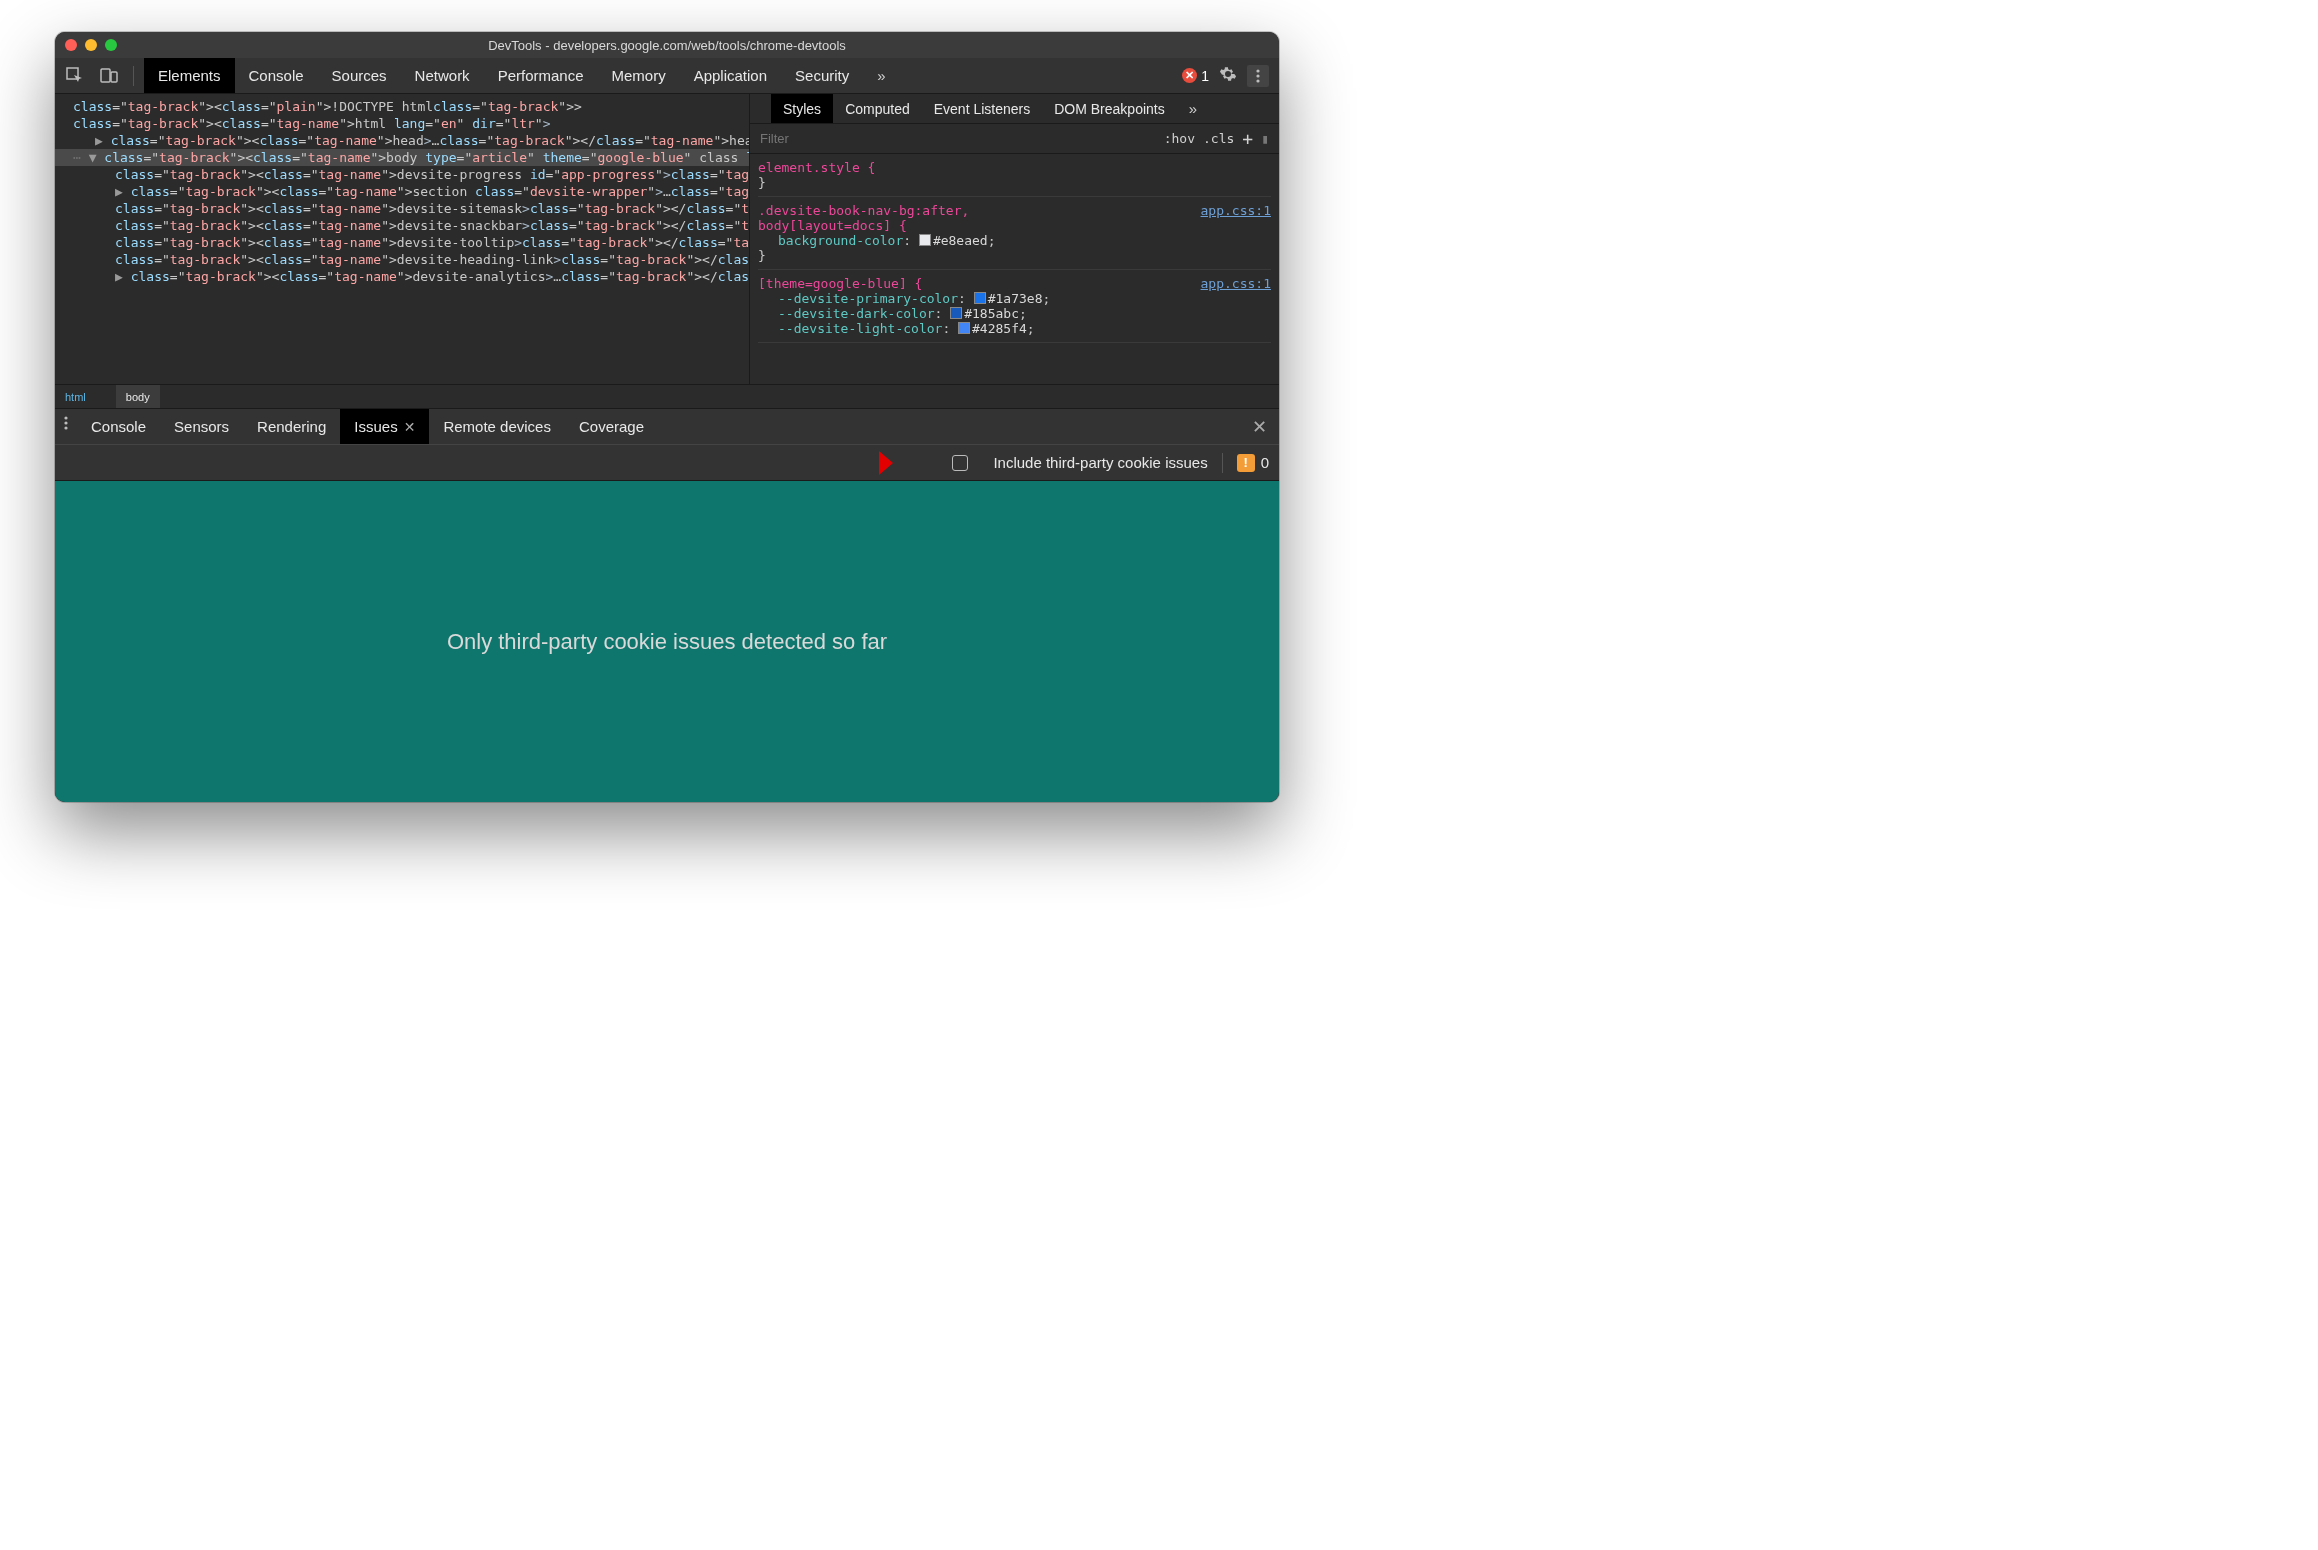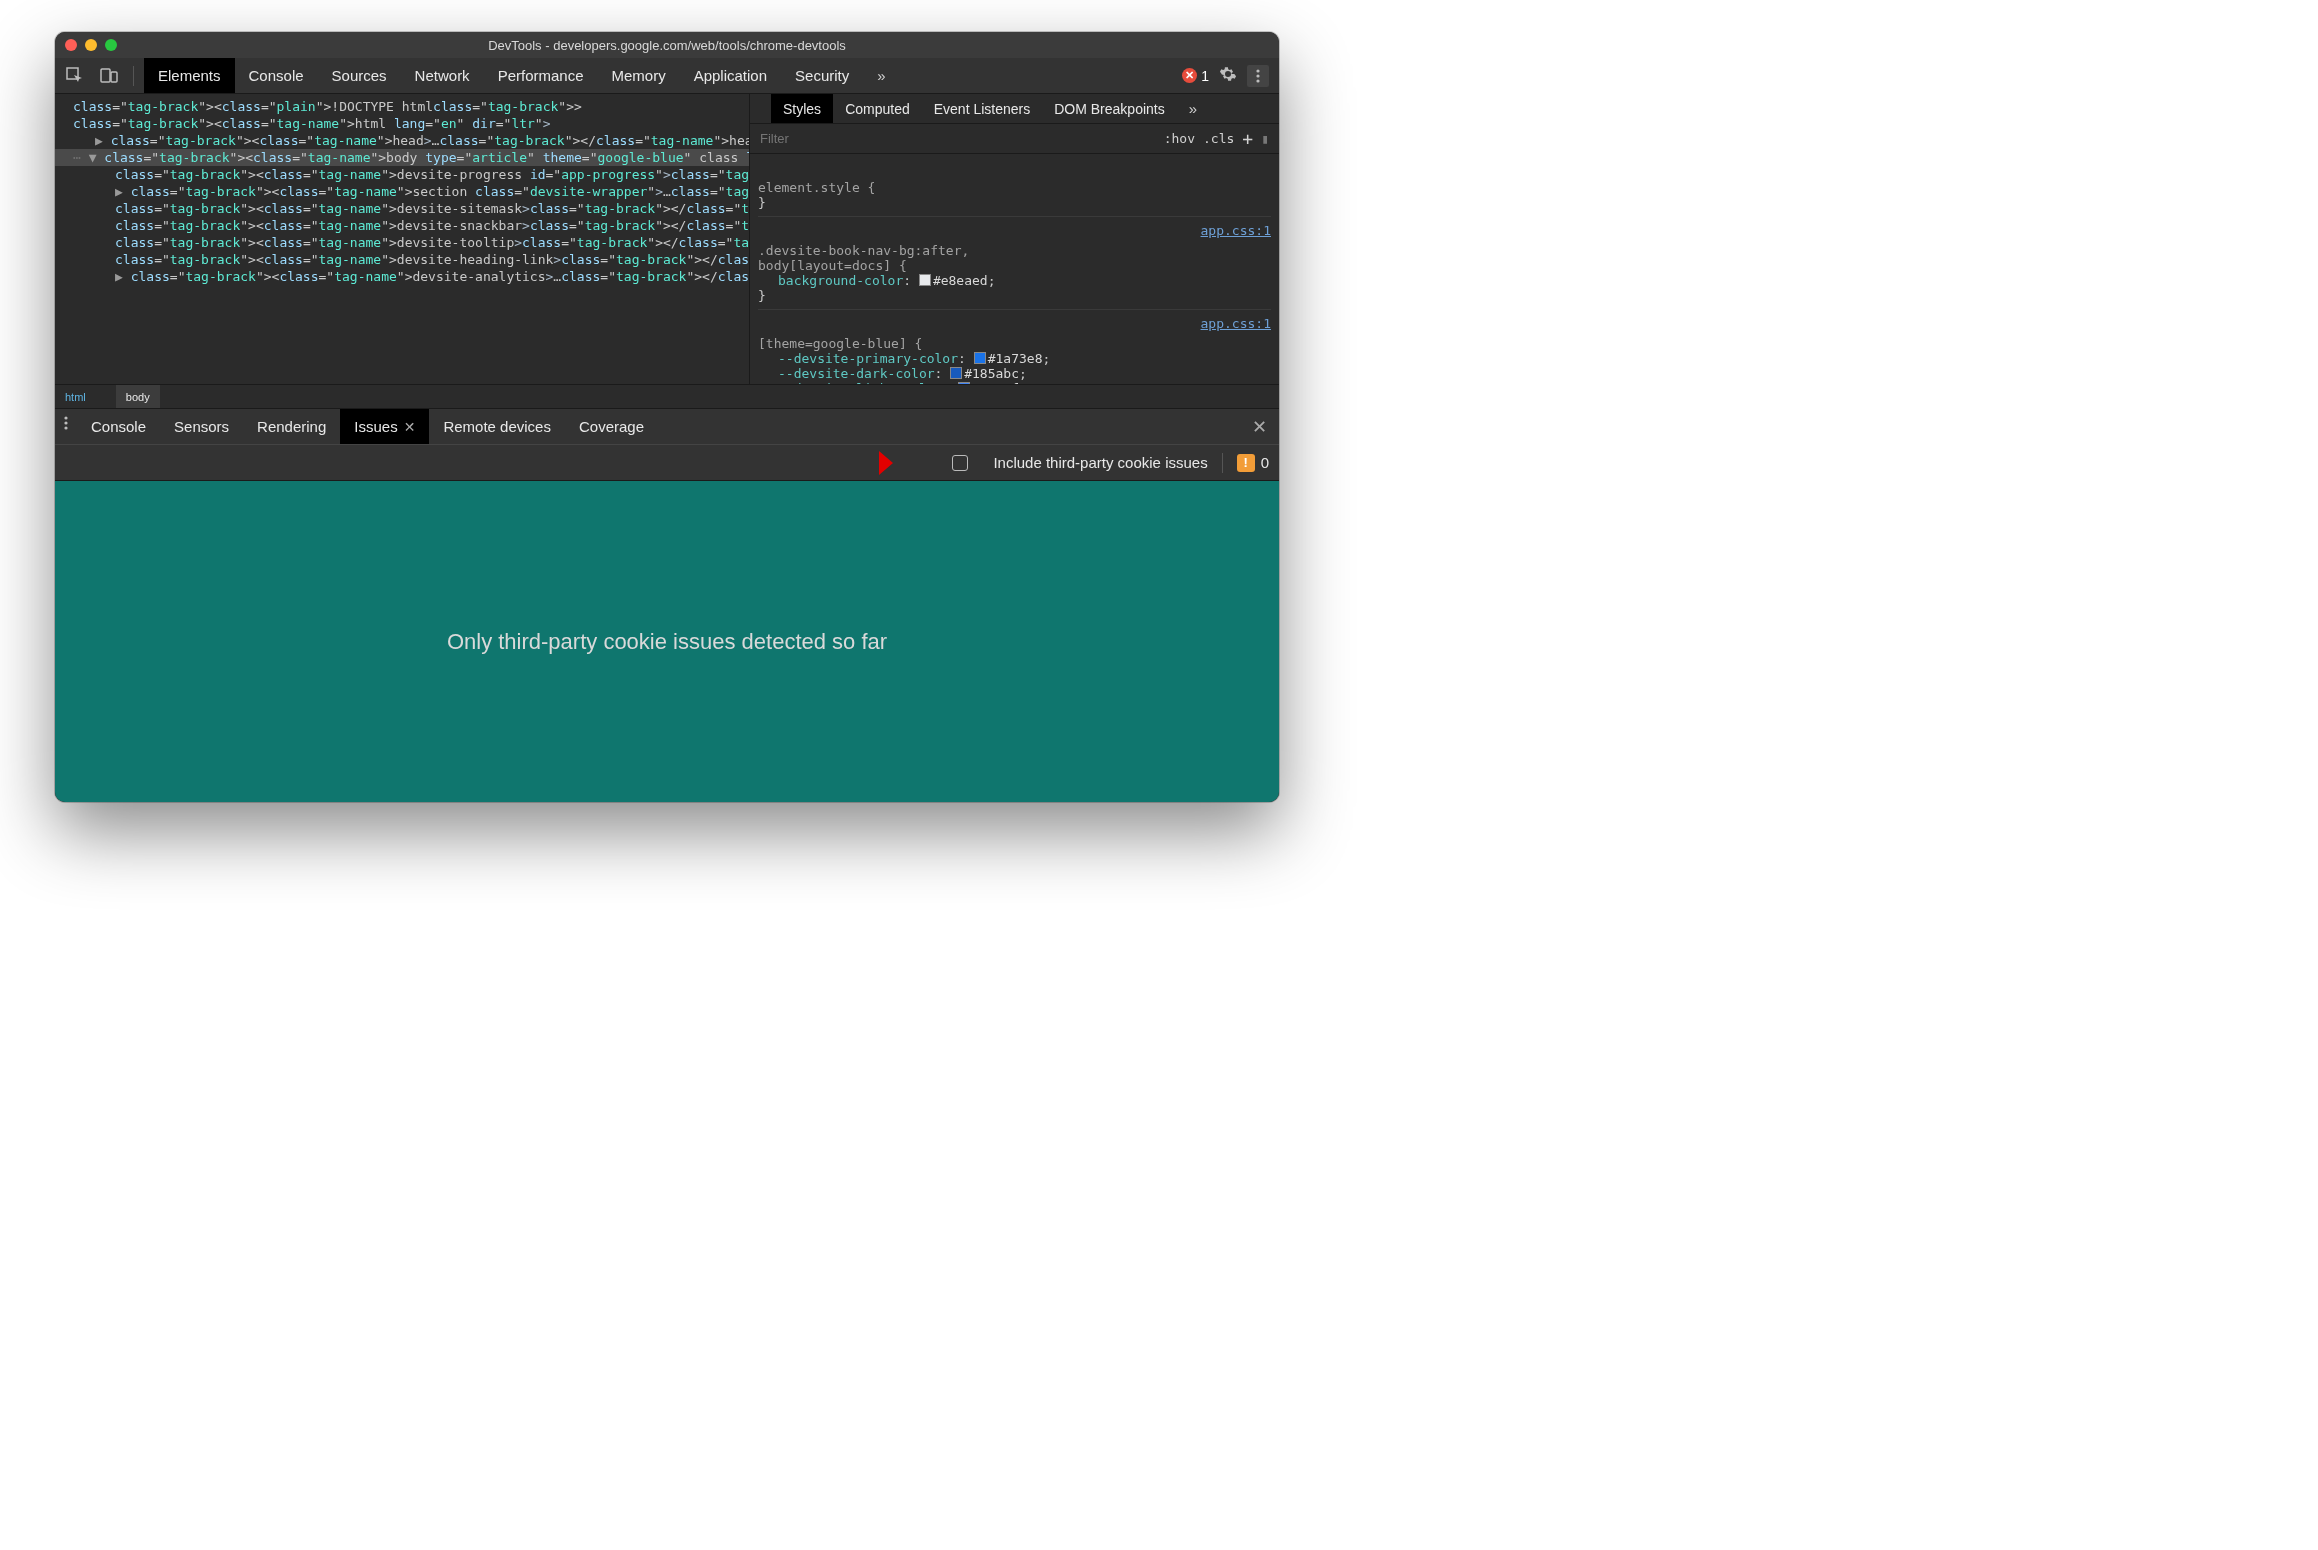"tag-brack" .attr-val { color: #5eead4 -> #fca5a5 }
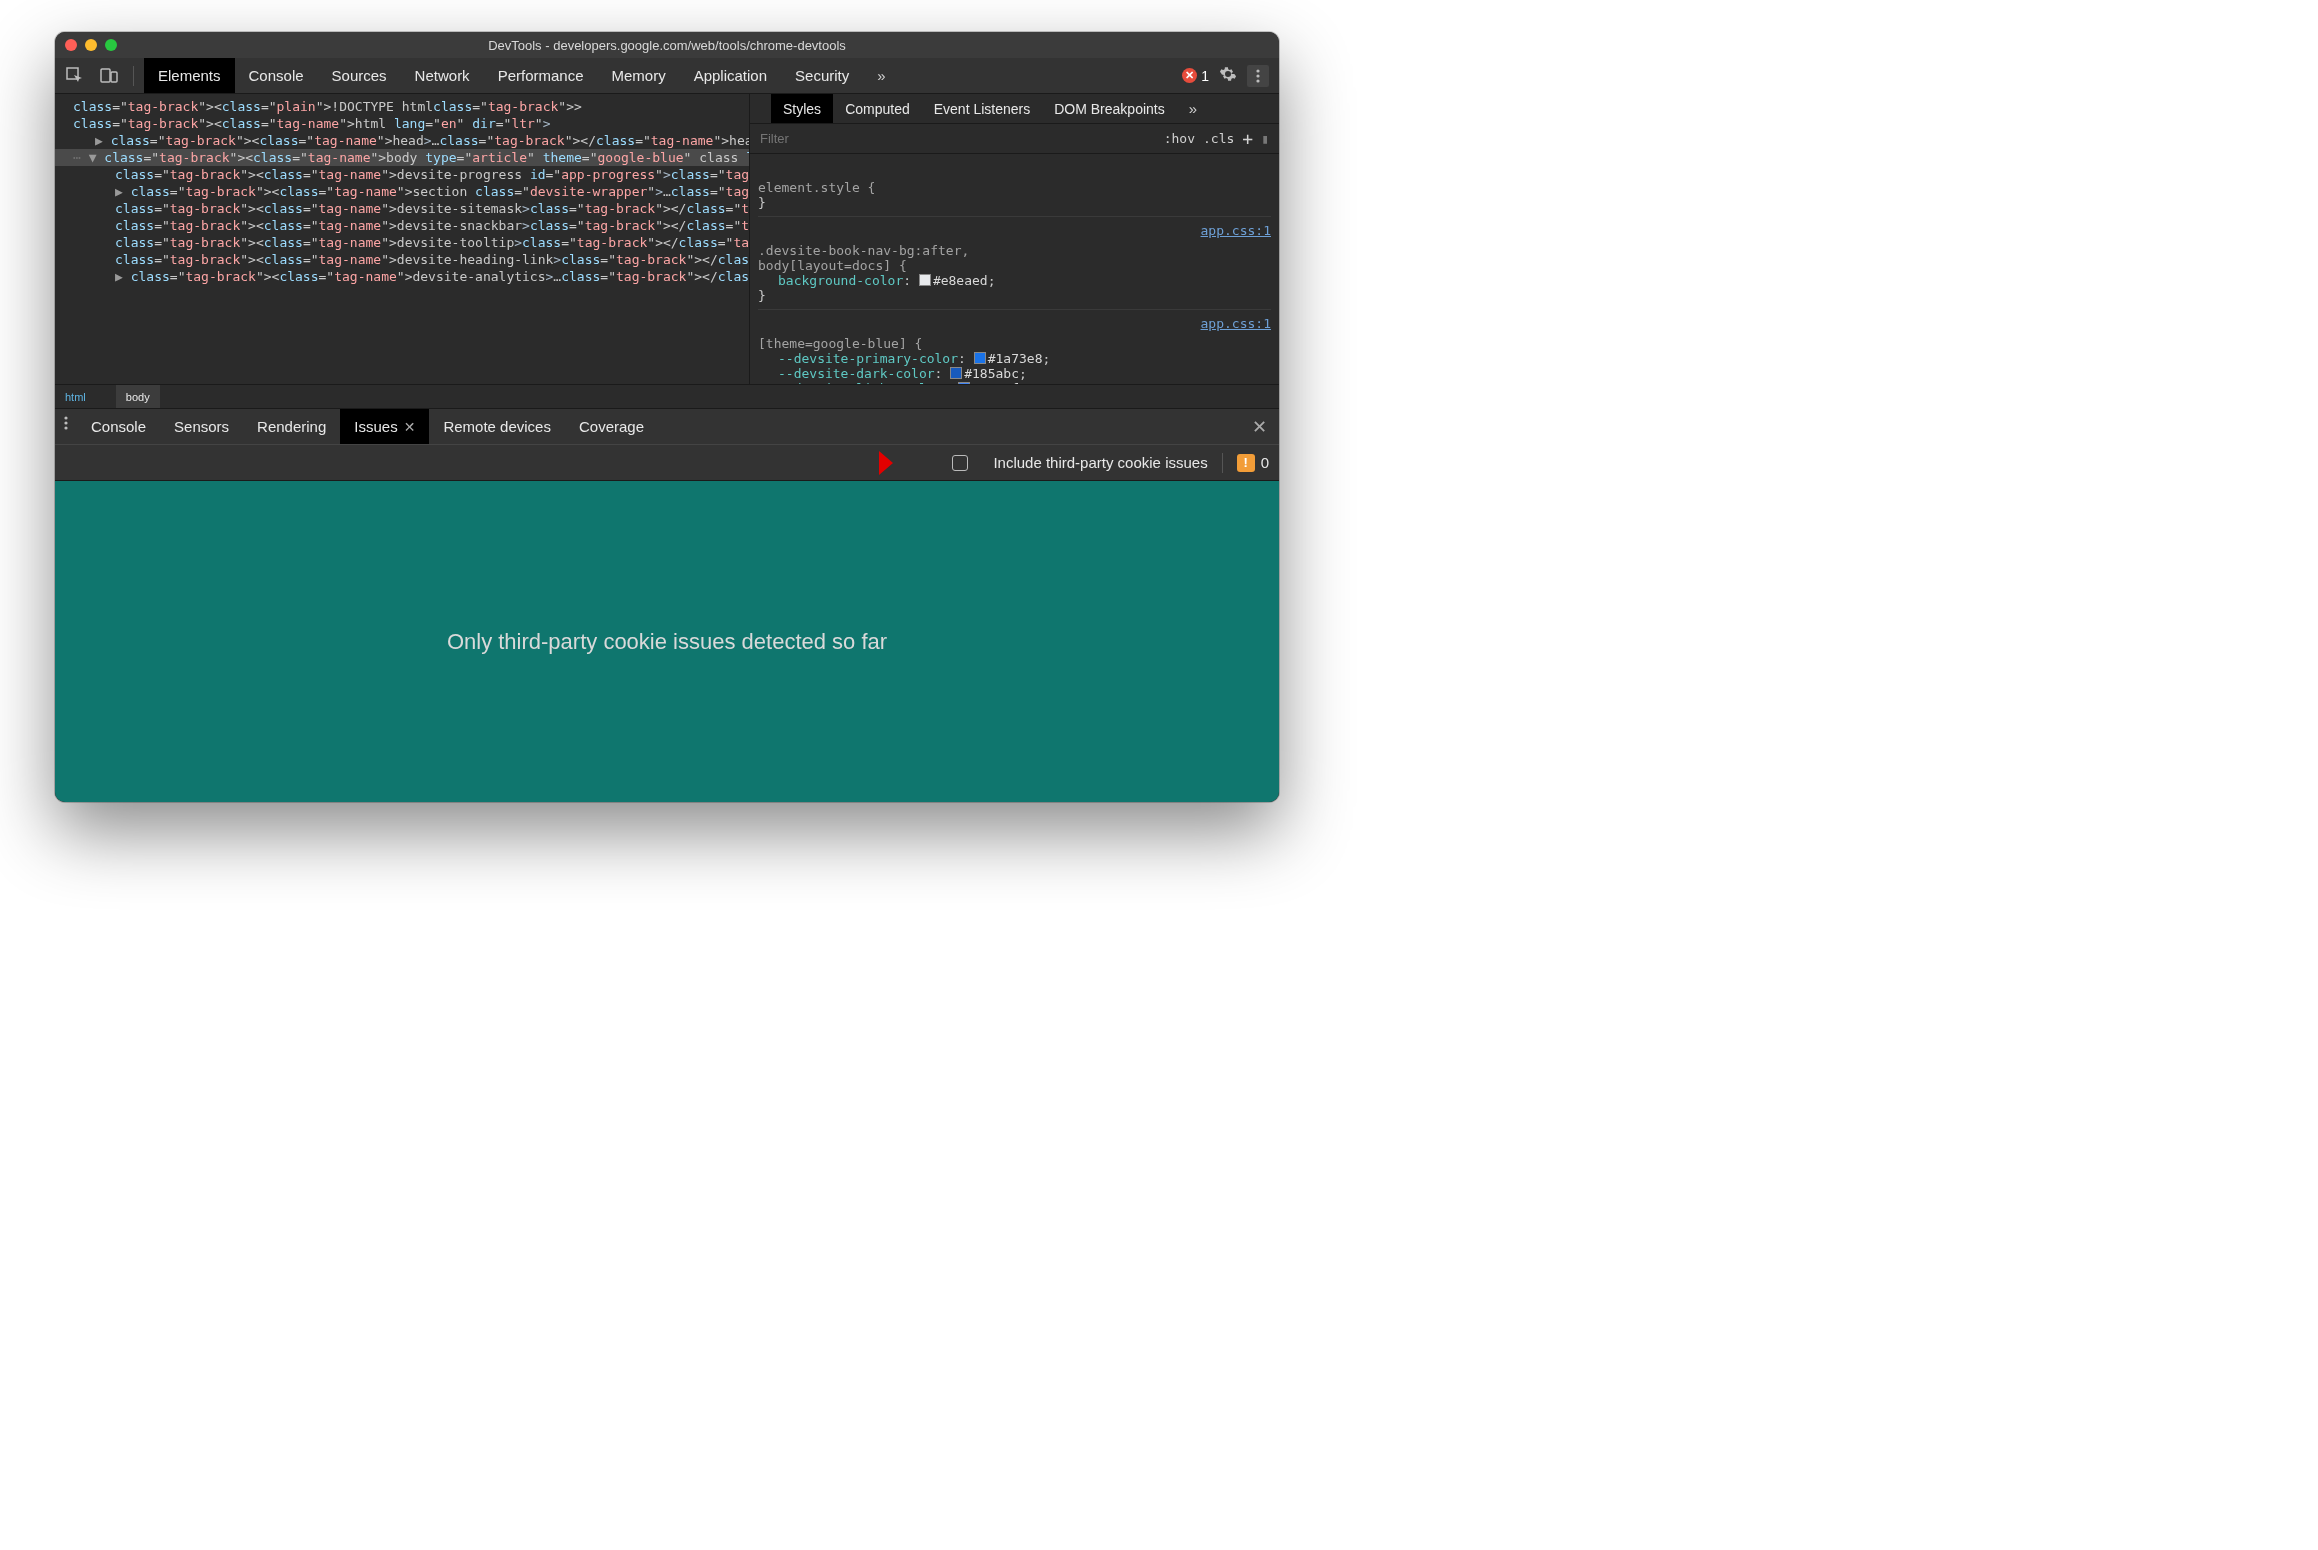"element.style {" .selector { color: #a3a3a3 -> #ec4899; margin-top: 20px -> none }
